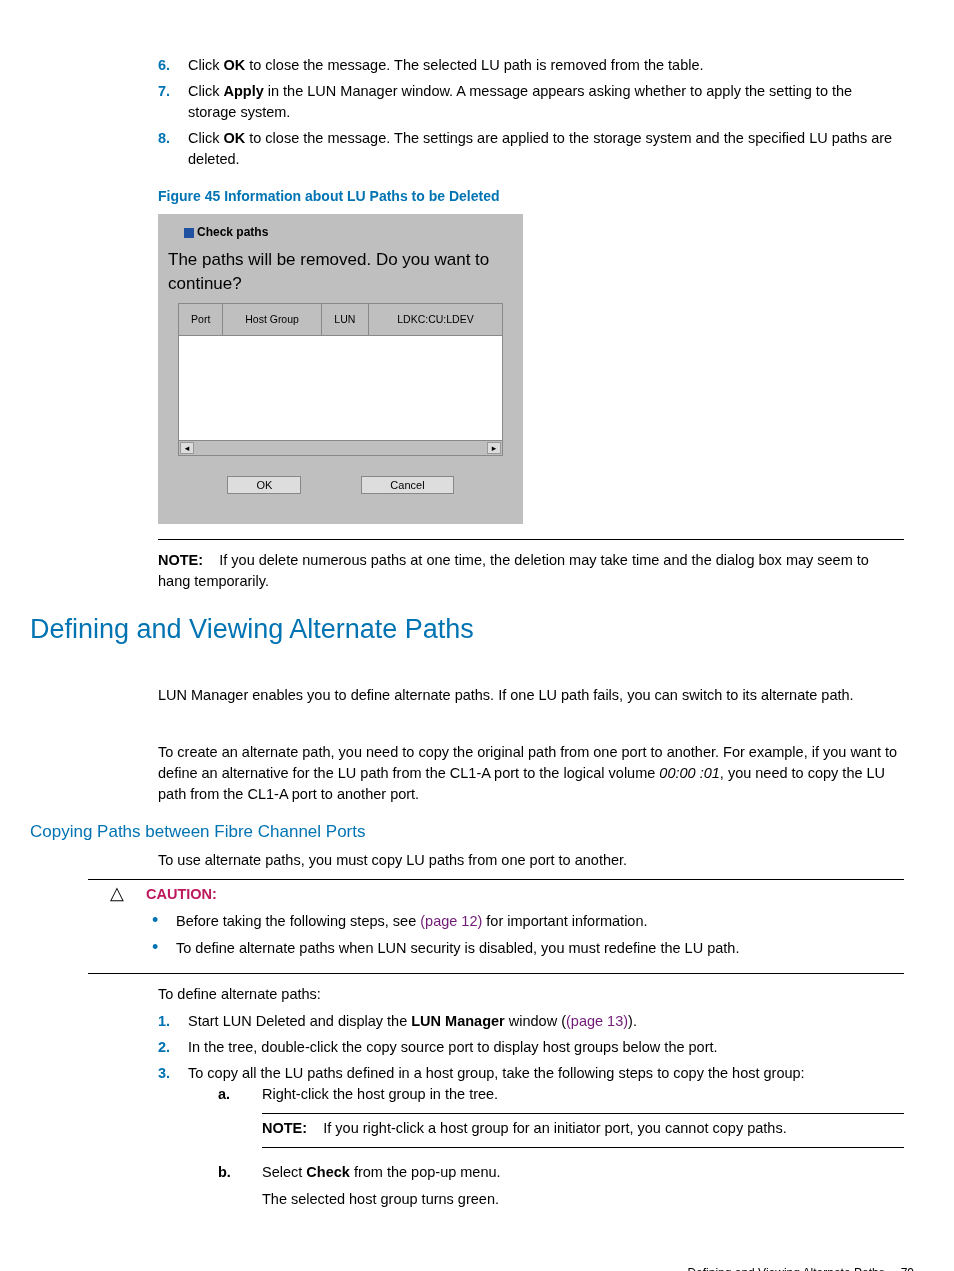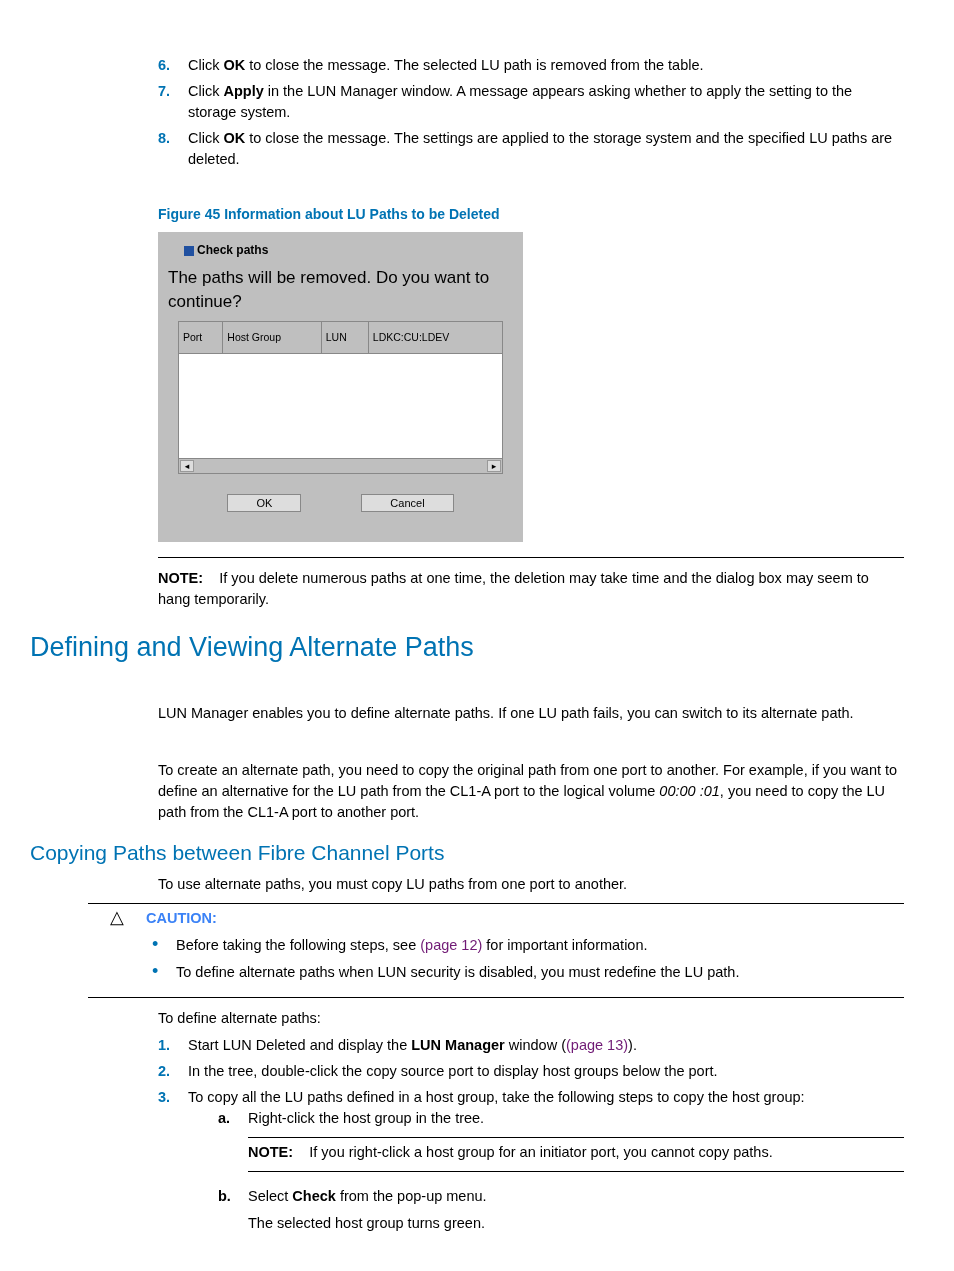"Figure 45 Information about LU" .fig-caption { margin-top: 34px -> 16px }
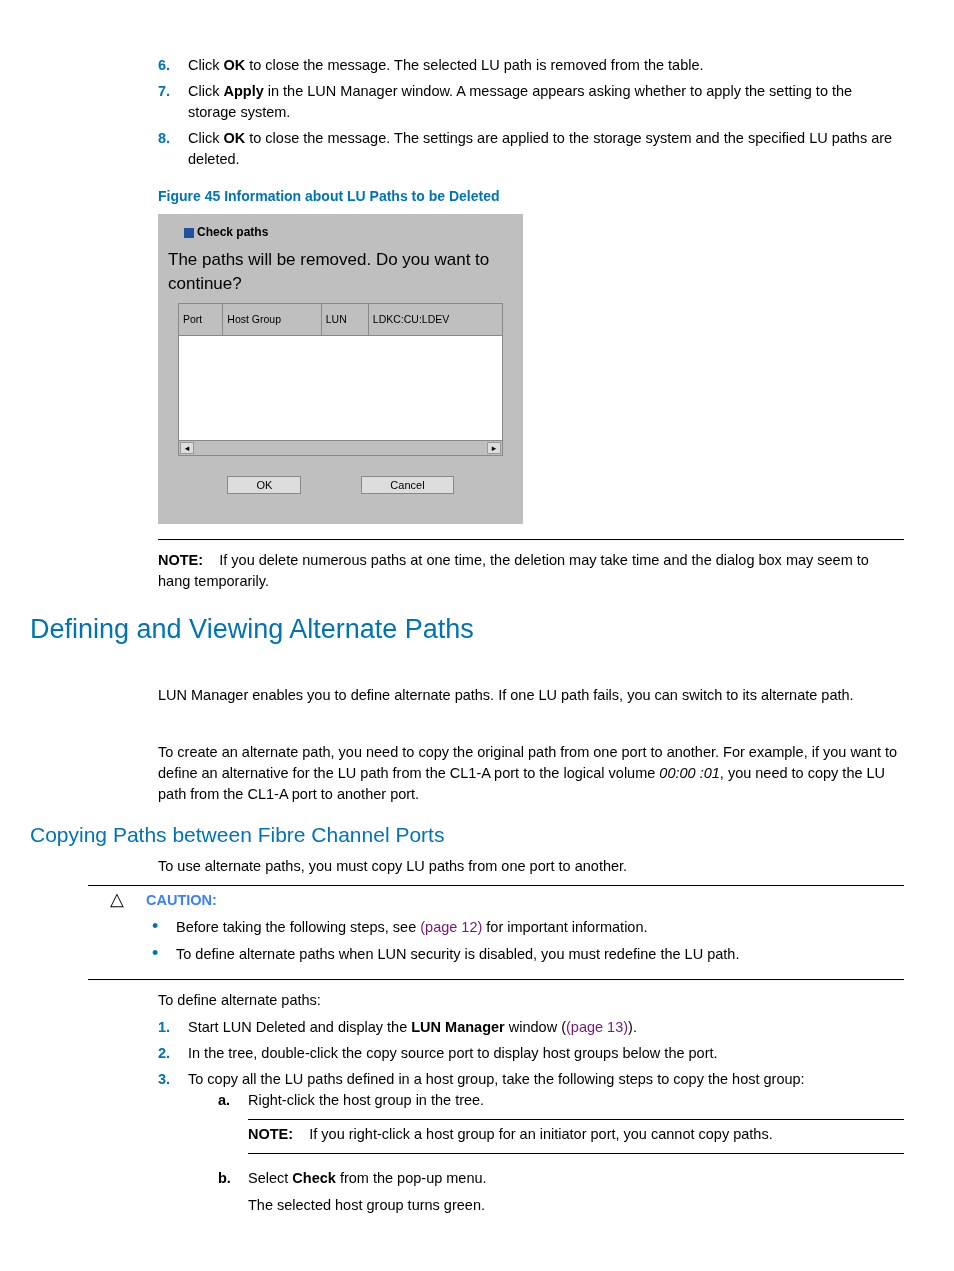"Port" .dialog-table th, .dialog-table td { text-align: left -> center }
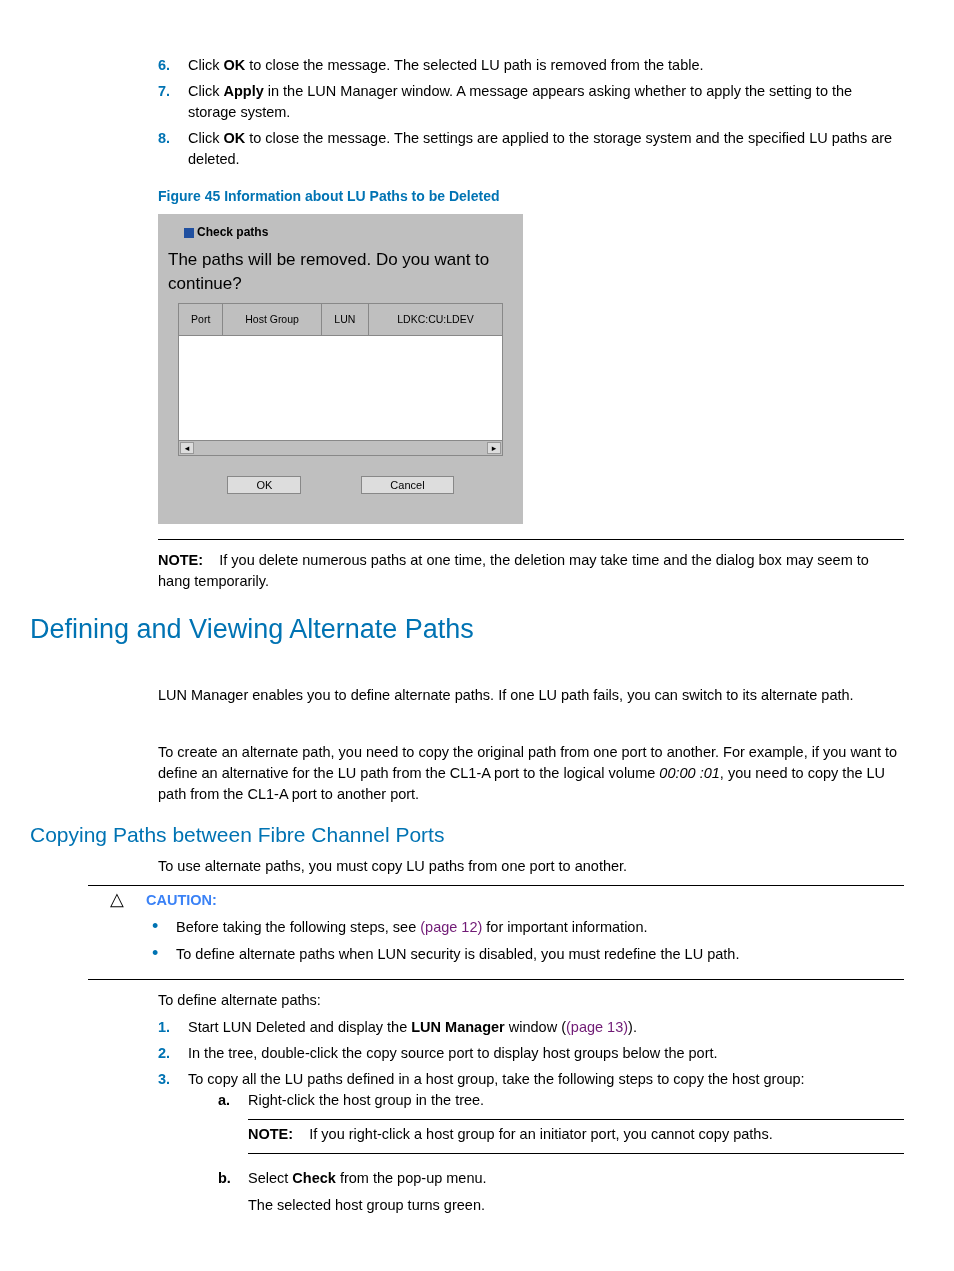"Copying Paths between Fibre Channel" h2.sect { font-size: 21px -> 17px }
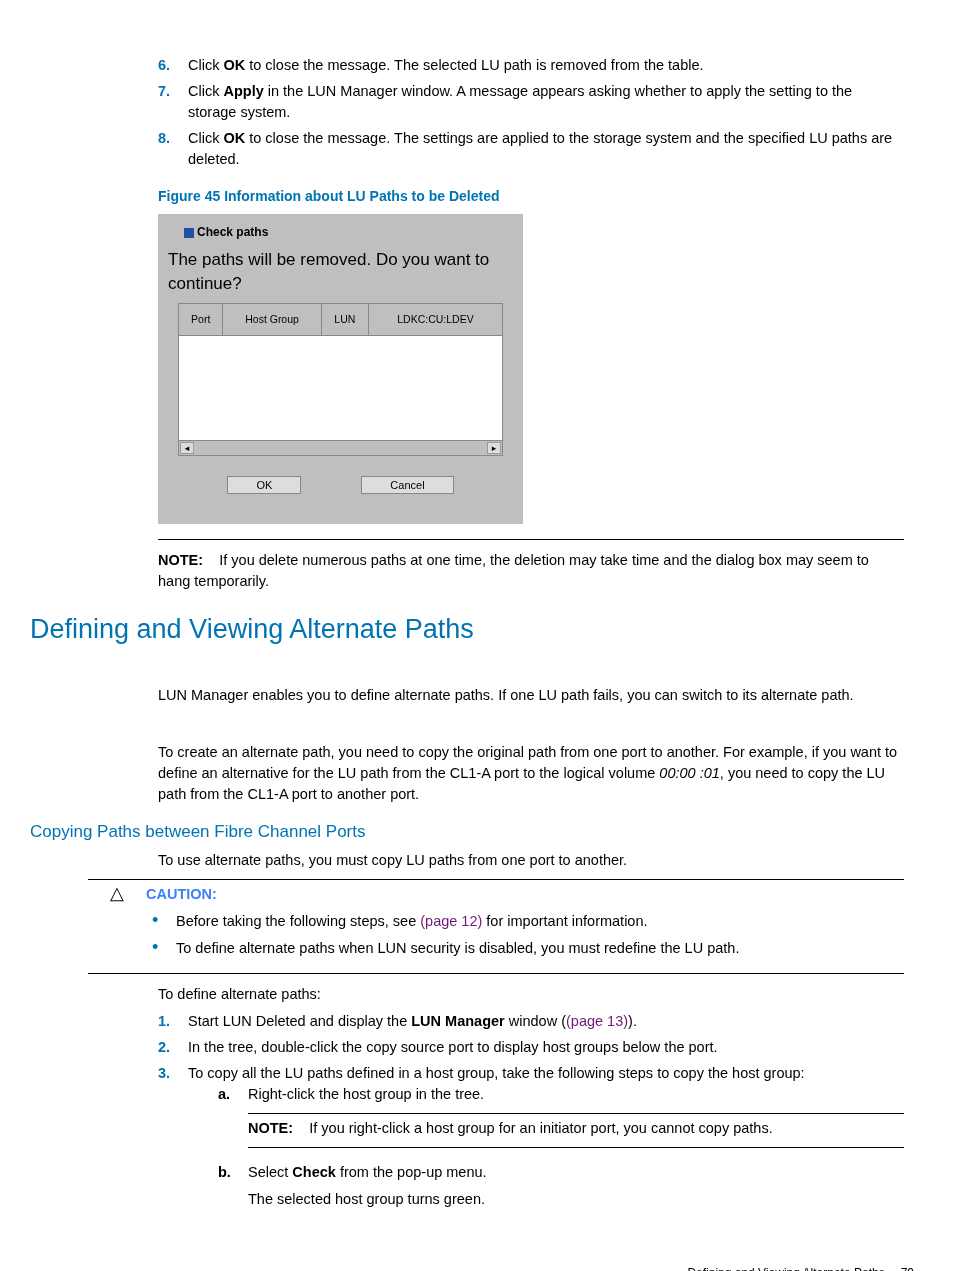"CAUTION:" .caution-lbl { color: #3b82f6 -> #be185d }
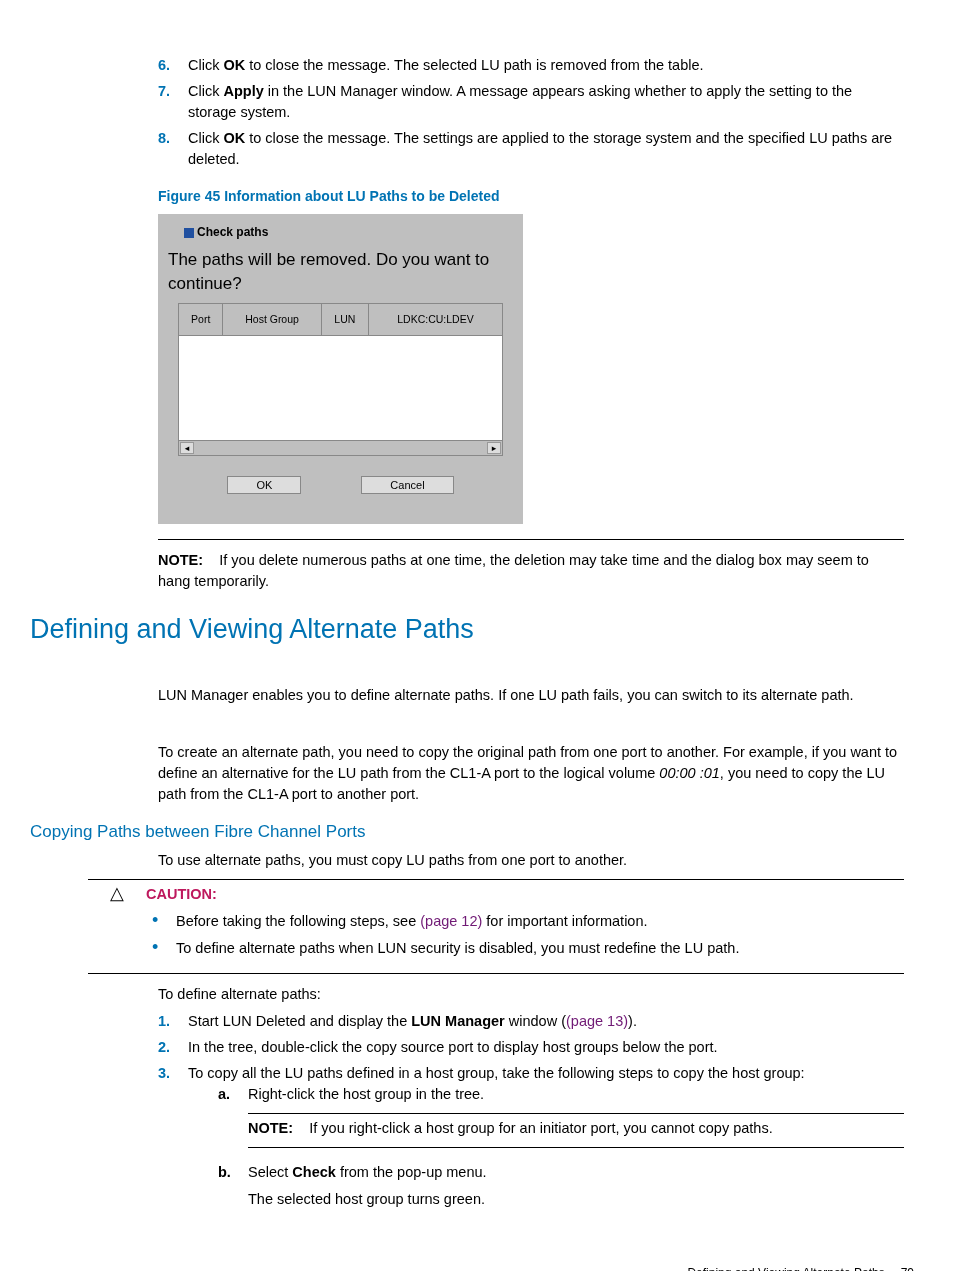"Right-click the host group in" ol.sublist > li .txt { margin-left: none -> 14px }
